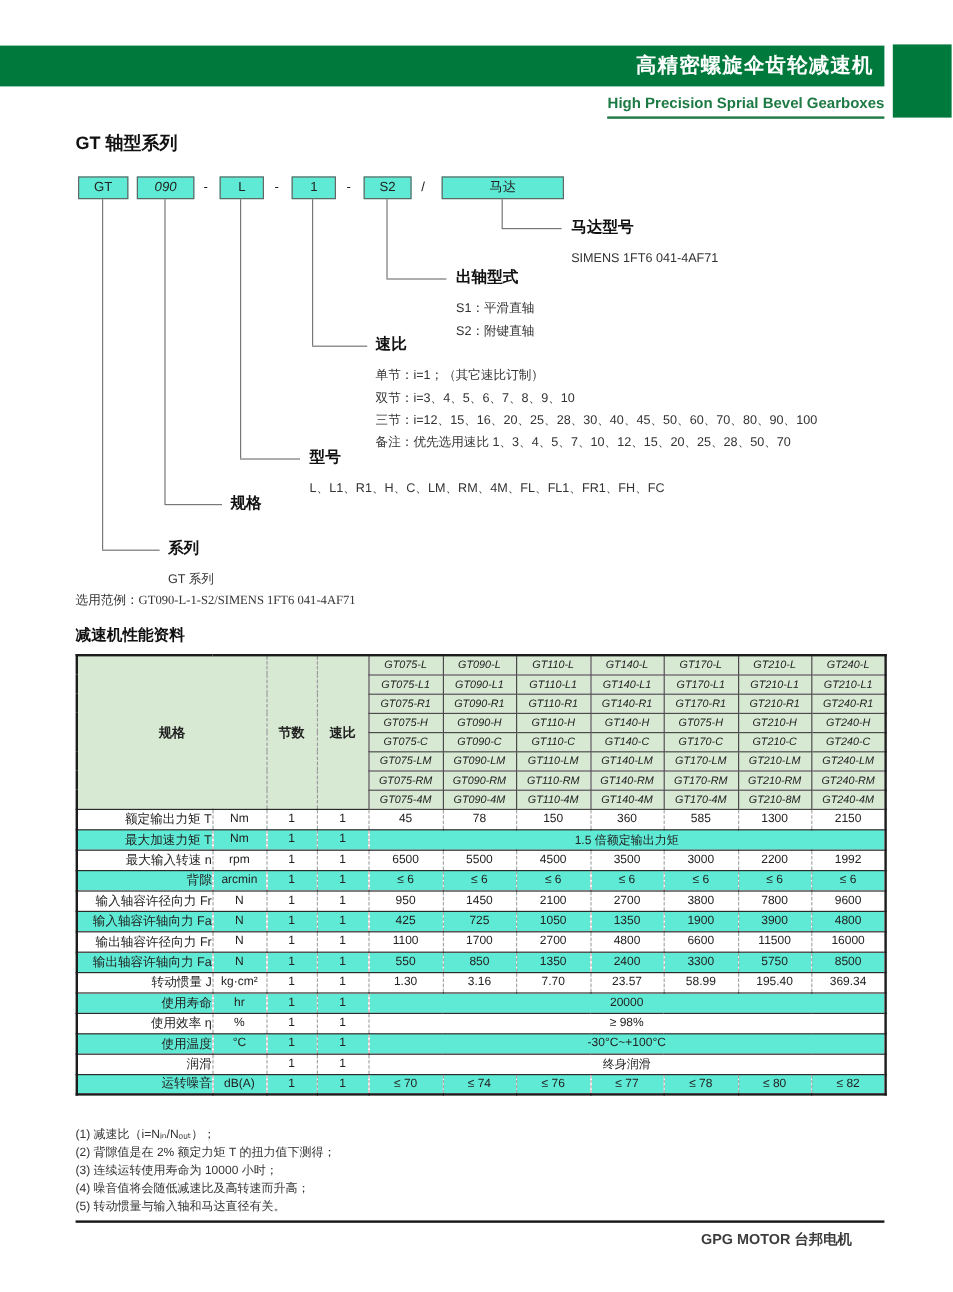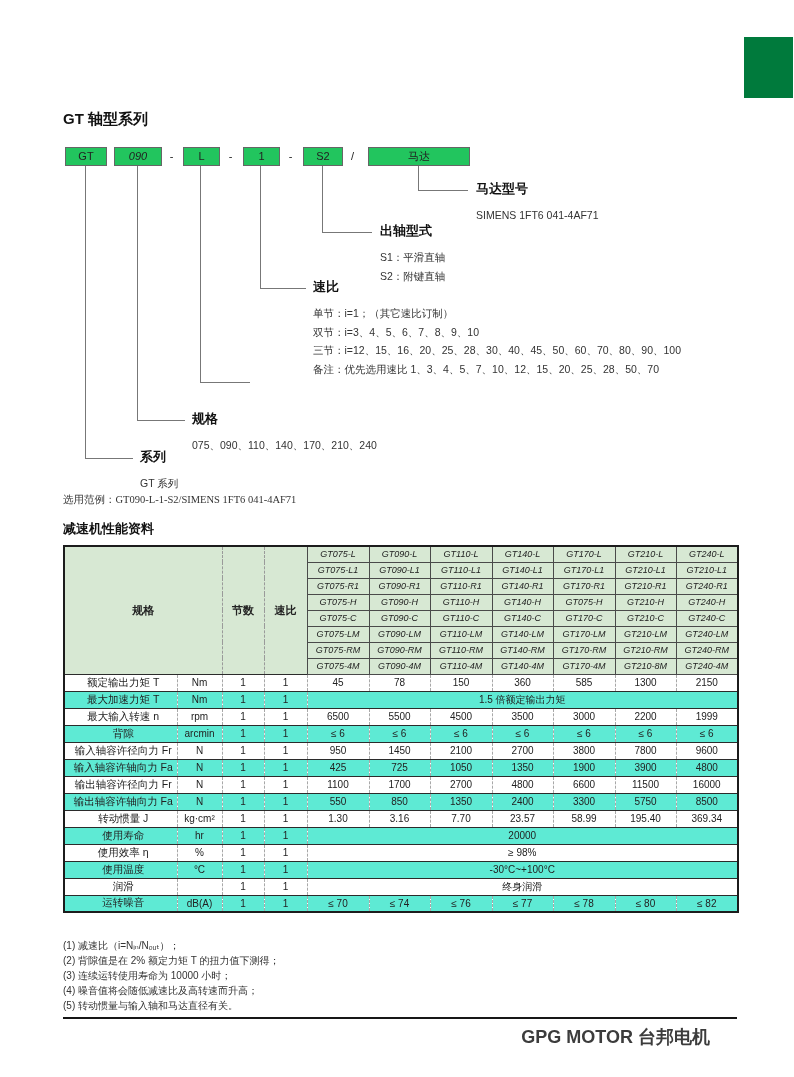"高精密螺旋伞齿轮减速机" div.abs { html: none -> <div>高精密螺旋伞齿轮减速机</div> }
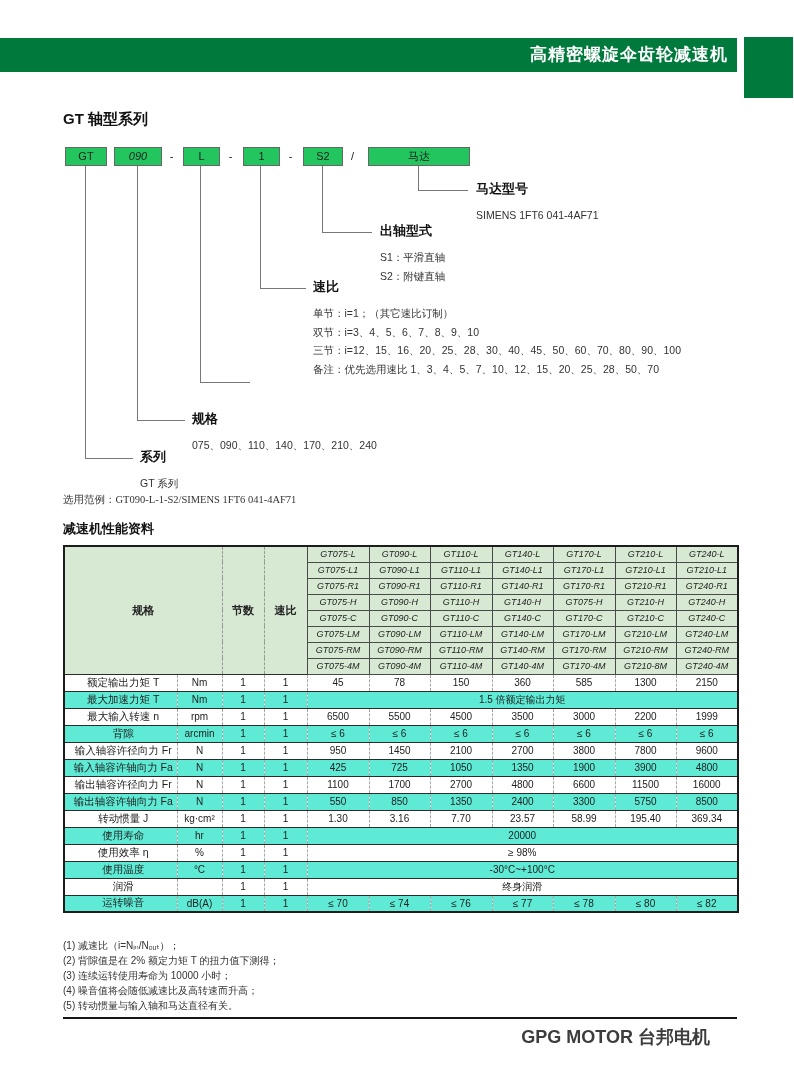"High Precision Sprial Bevel Gearboxes" div.abs { html: none -> <div>High Precision Sprial Bevel Gearboxes</div> }
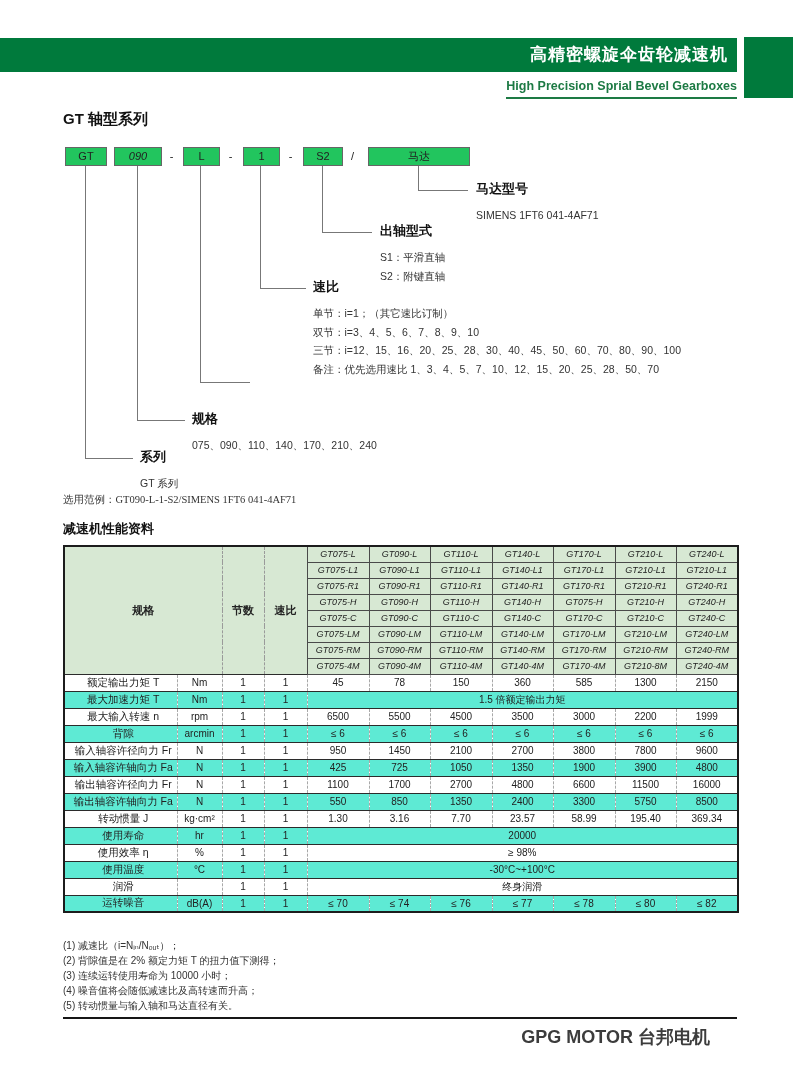"GT" .mbox { background: #22c55e -> #5eead4 }
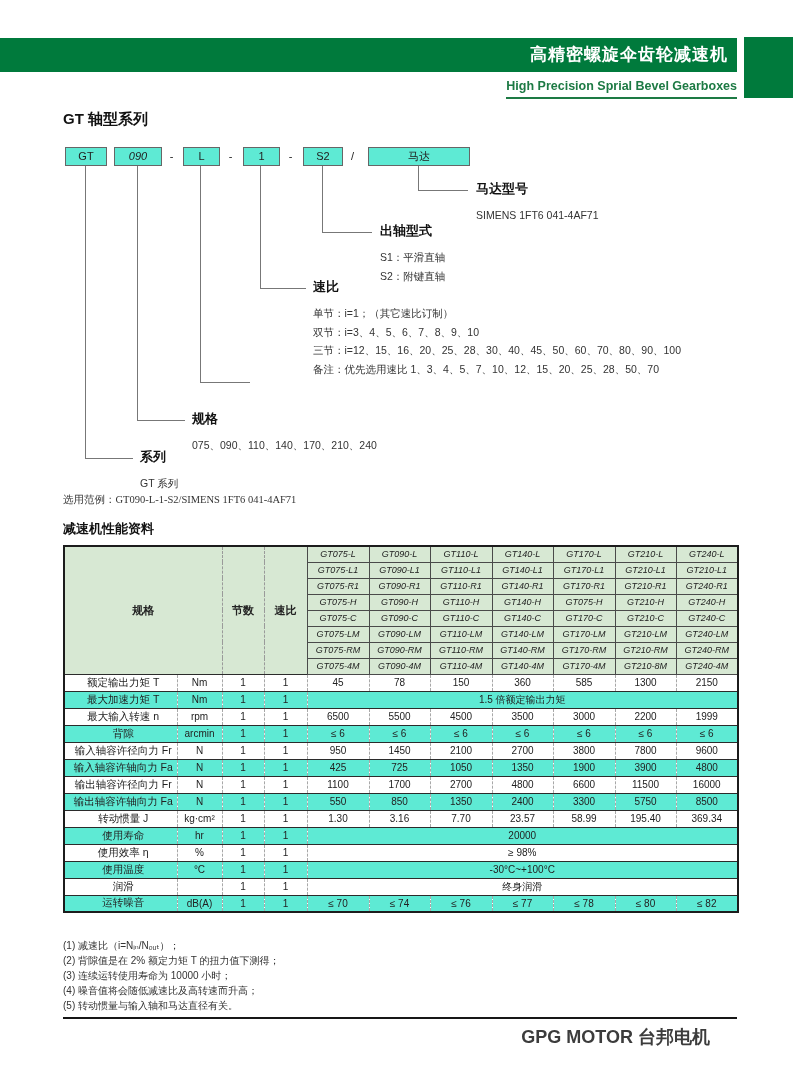"型号" div.abs { html: none -> <div> <div>型号</div> <div>L、L1、R1、H、C、LM、RM、4M、FL、FL1、FR1、FH、FC</div> </div> }
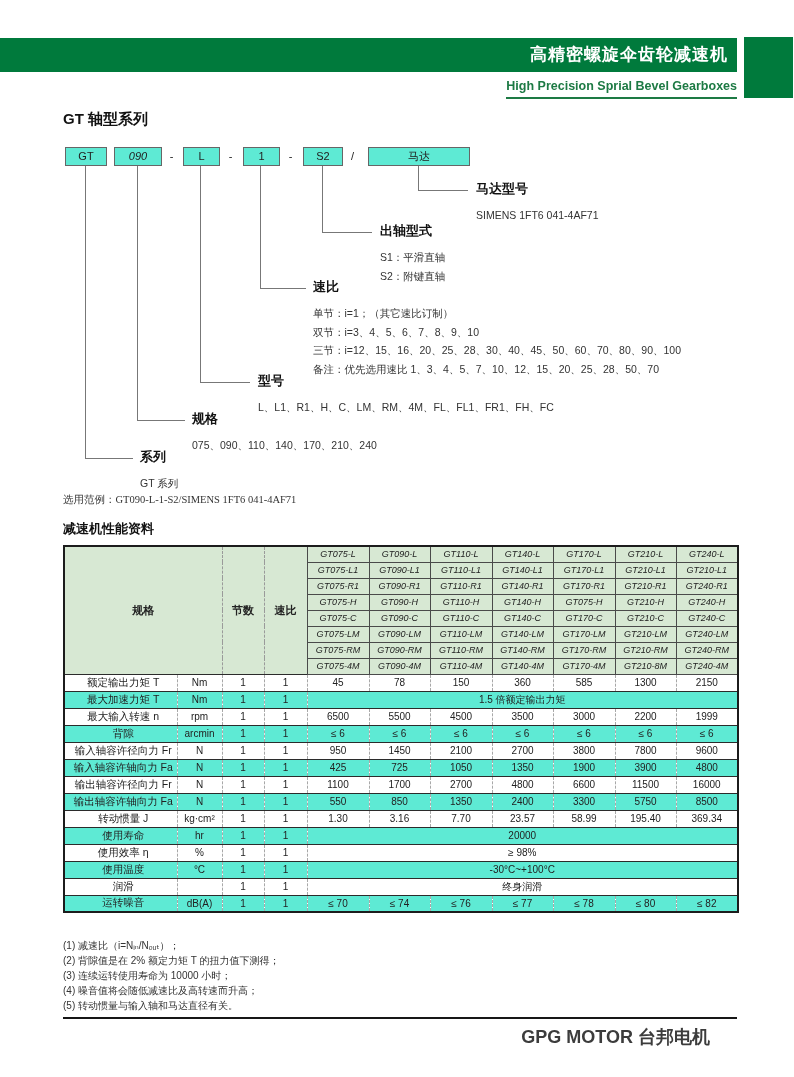"075、090、110、140、170、210、240" div.callout-line { html: <div>075、090、110、140、170、210、240</div> -> none }
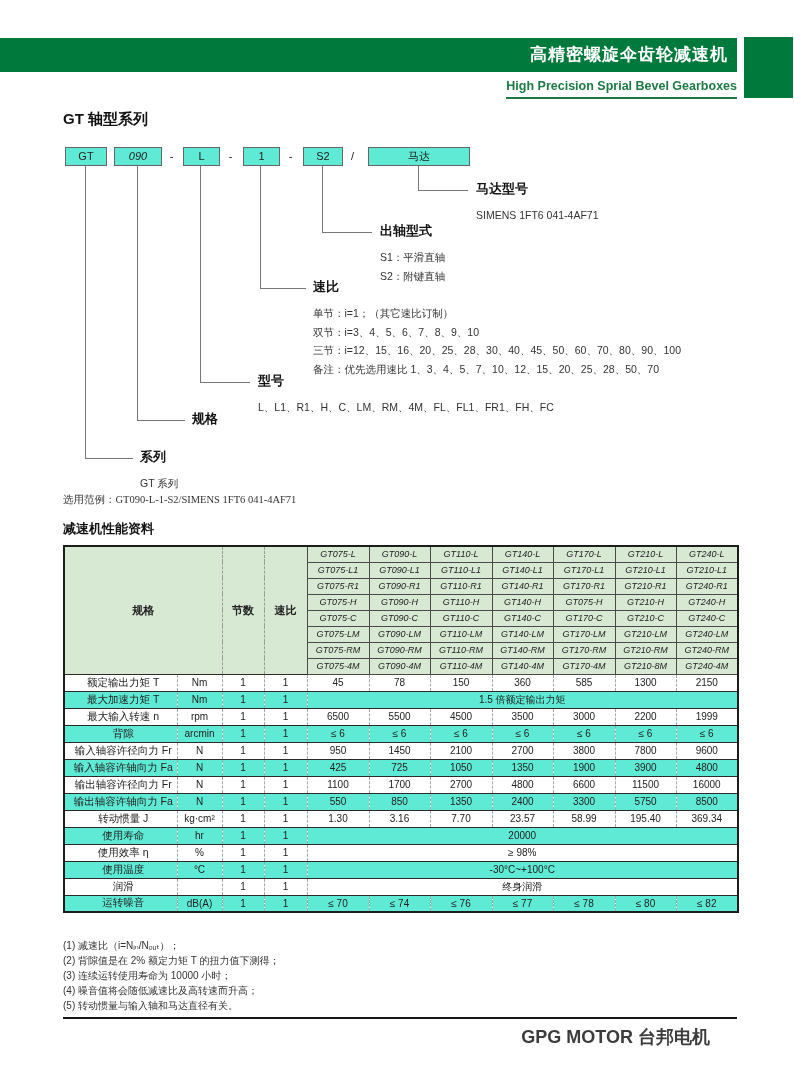"额定输出力矩 T" tbody td.lbl { text-align: center -> right }
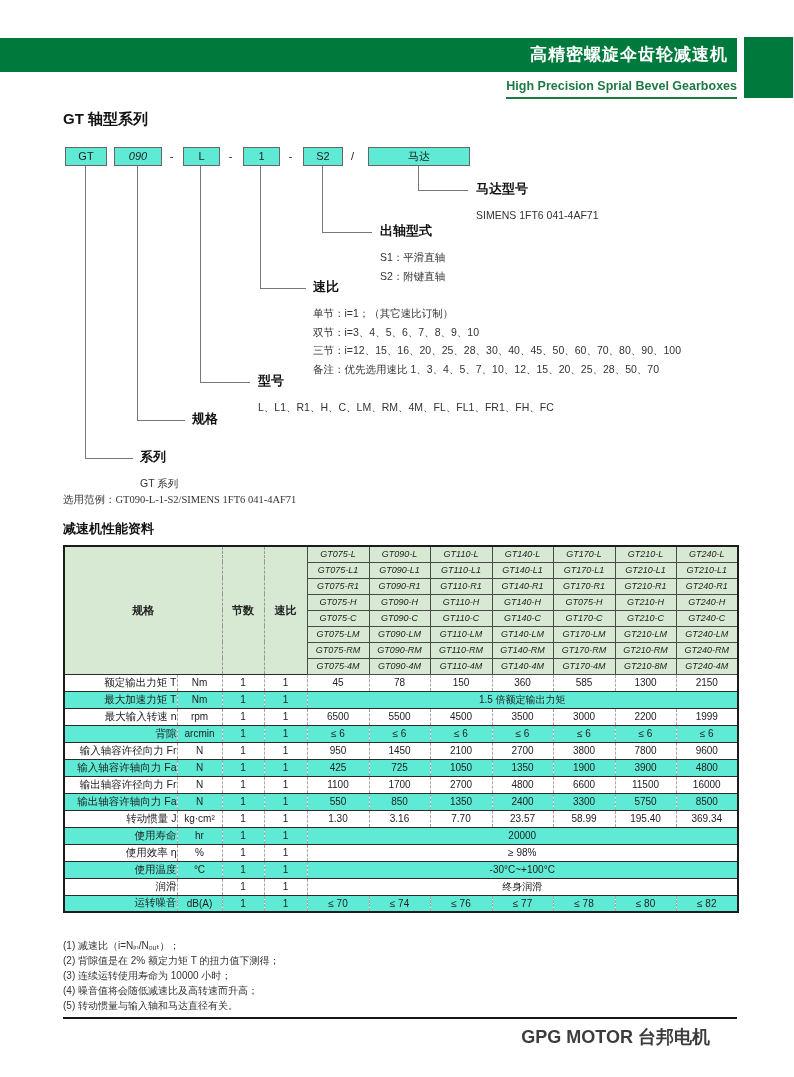"1999" td.val { text: 1999 -> 1992 }
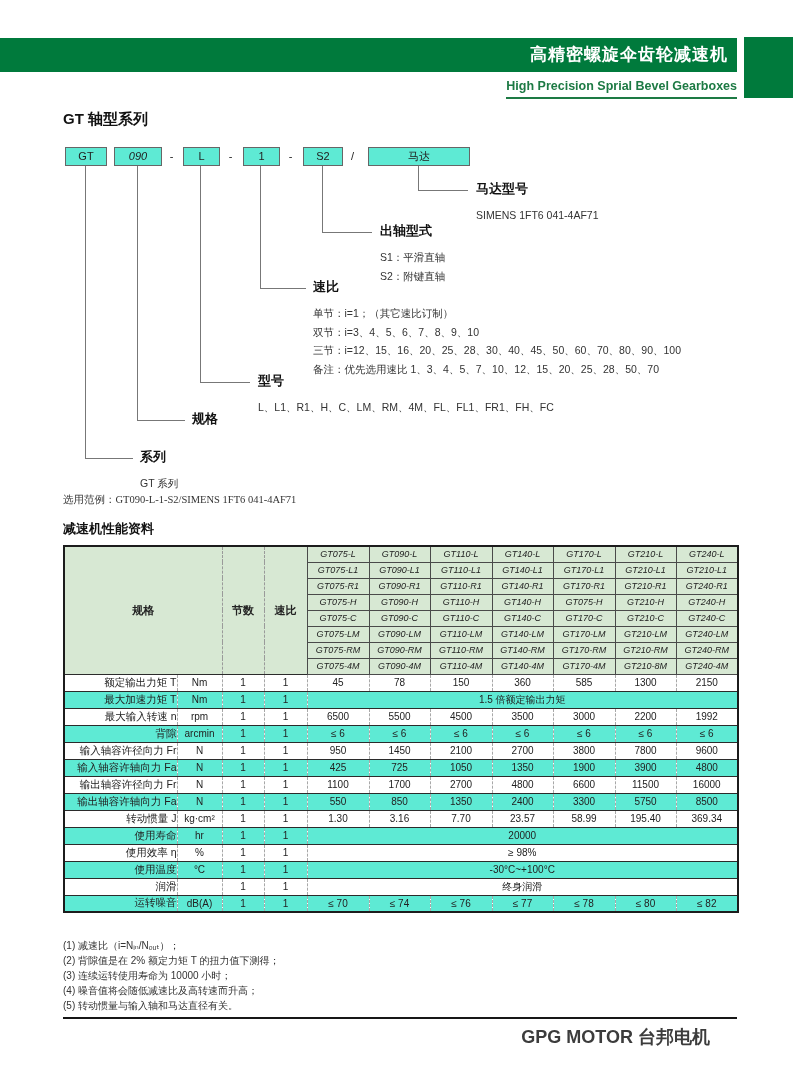"GPG MOTOR 台邦电机" #brandfoot { font-size: 18px -> 12px }
